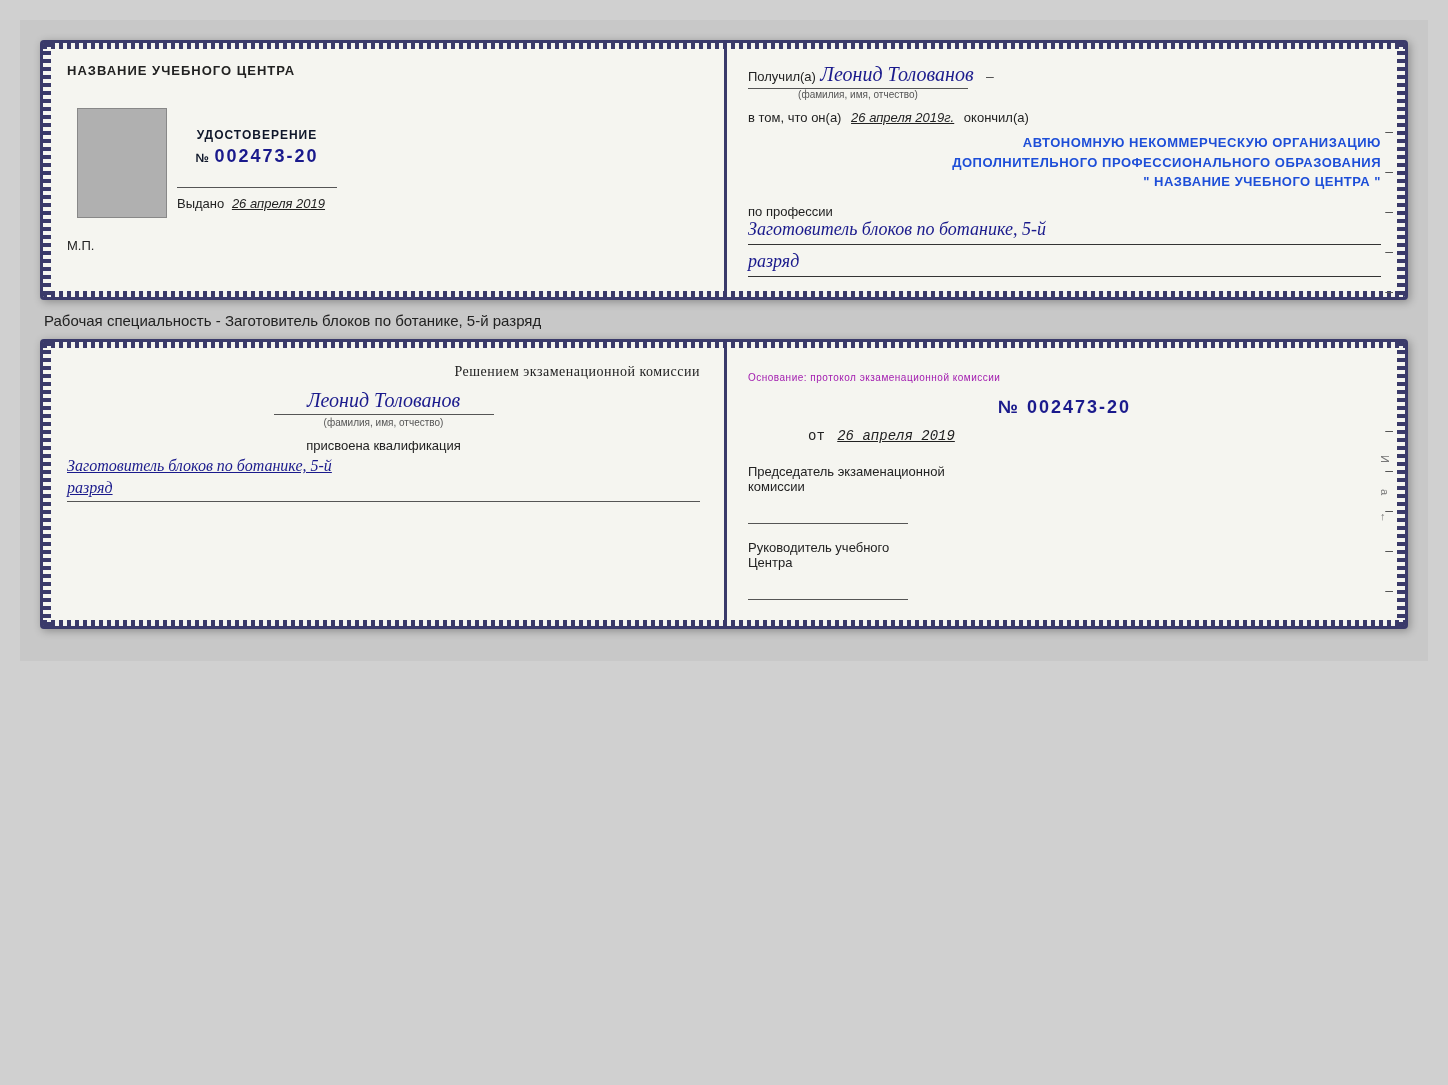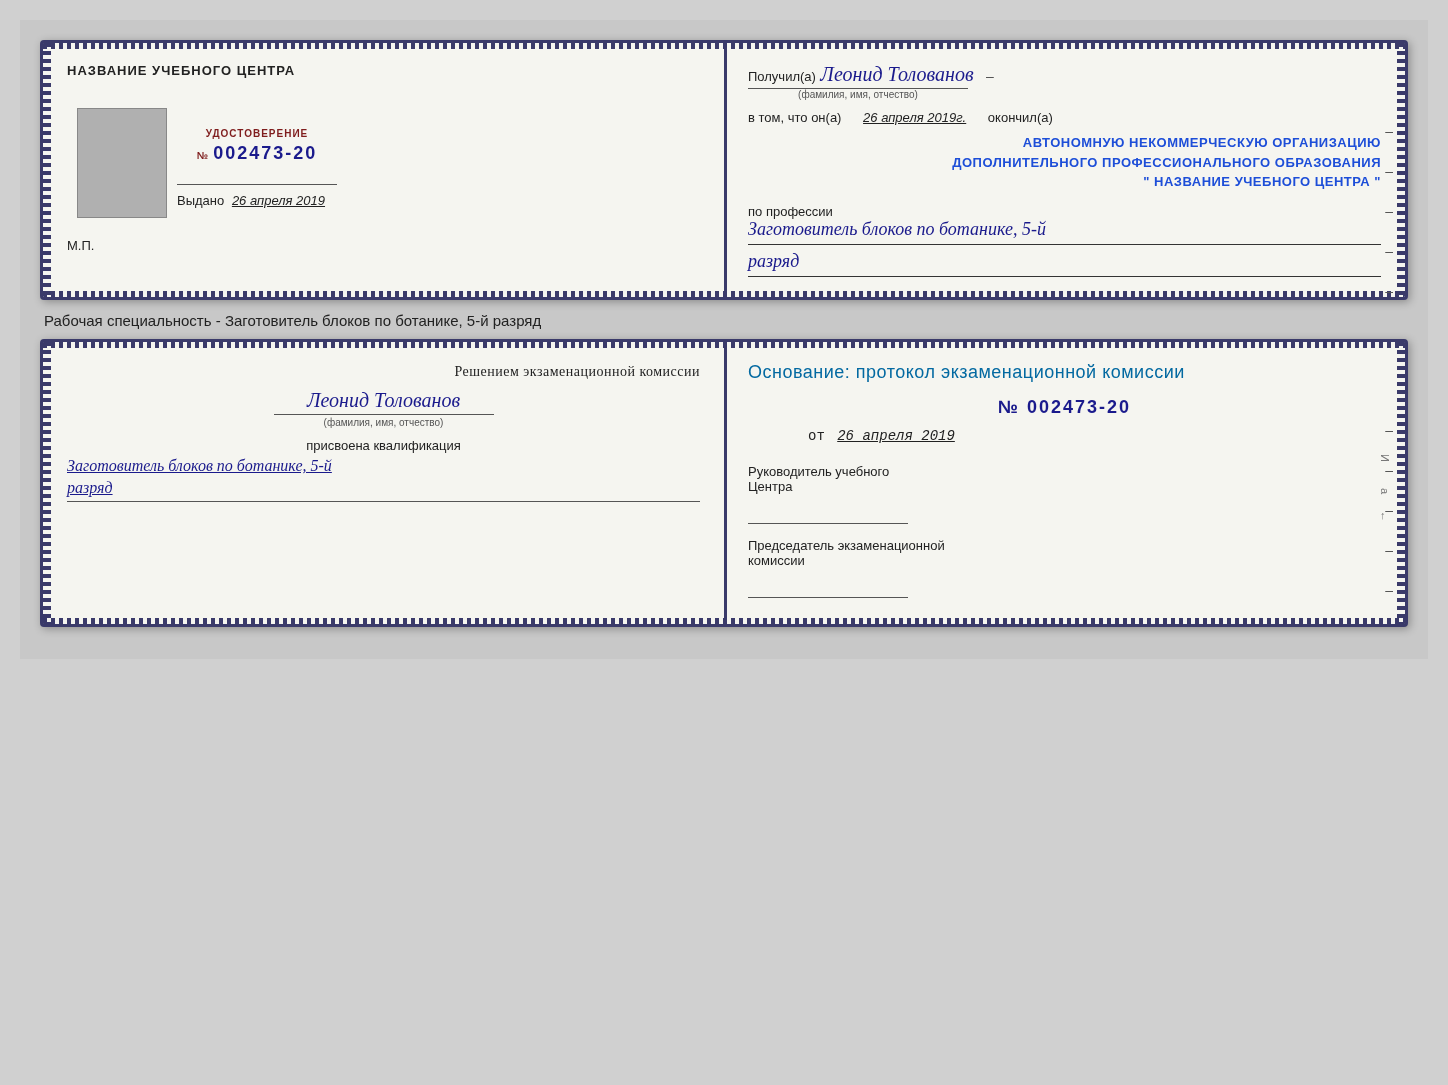"26 апреля 2019г." span.date-underlined { margin: 0 18px -> 0 6px }
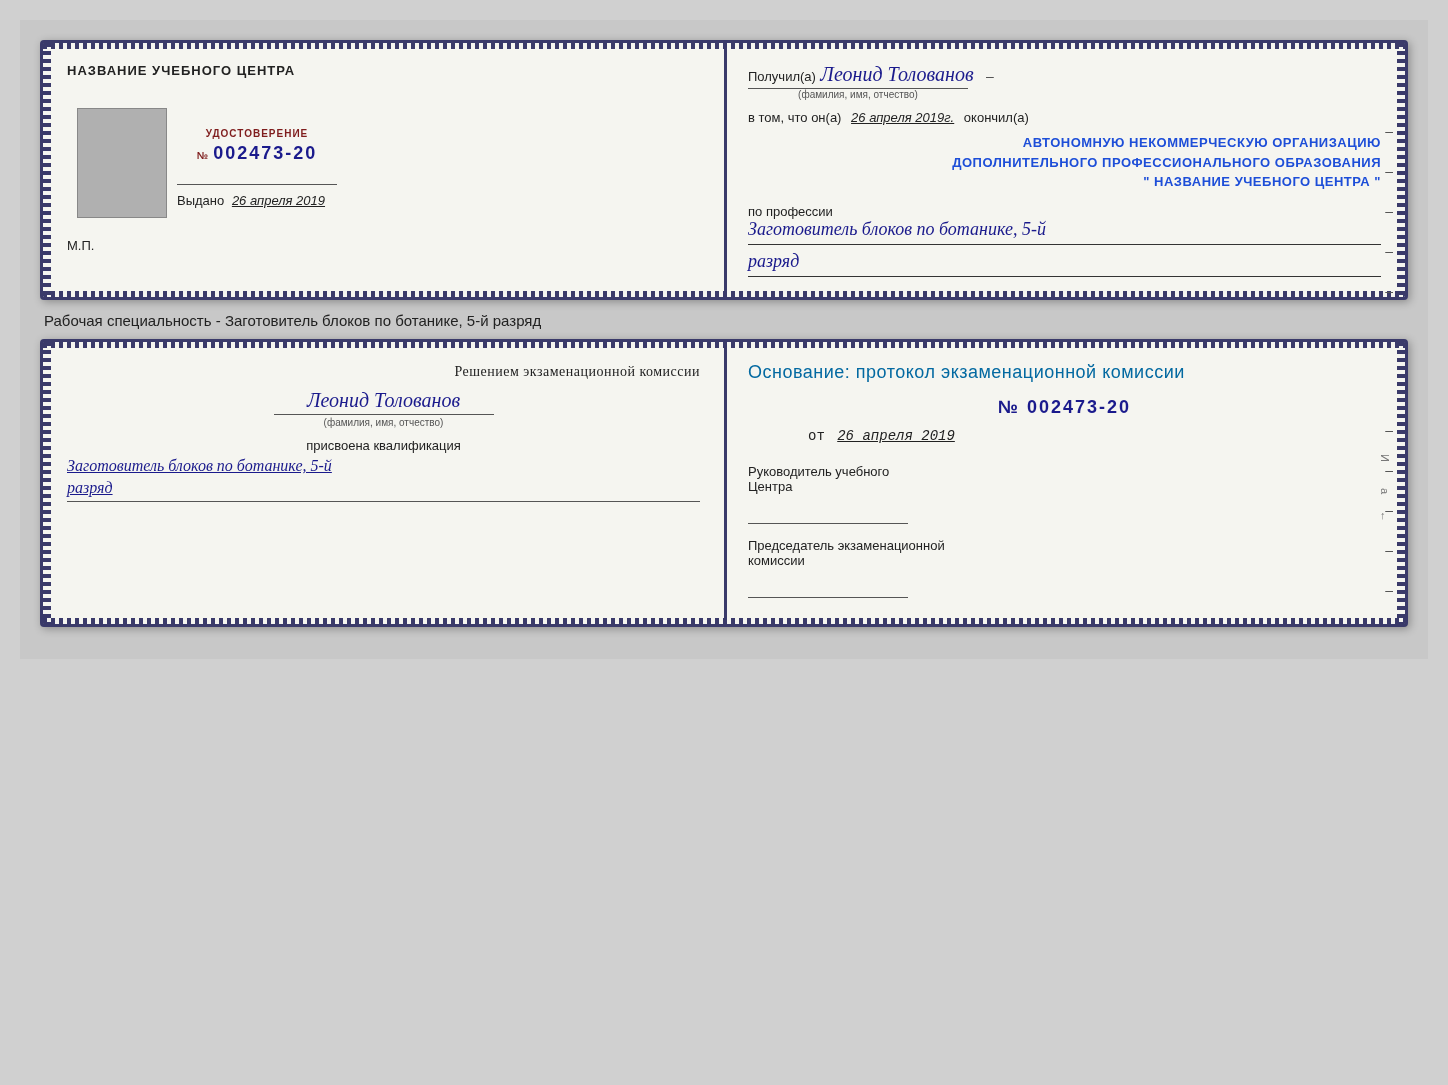"УДОСТОВЕРЕНИЕ" .cert-label { color: #7f1d1d -> #0f172a; font-size: 10px -> 12px }
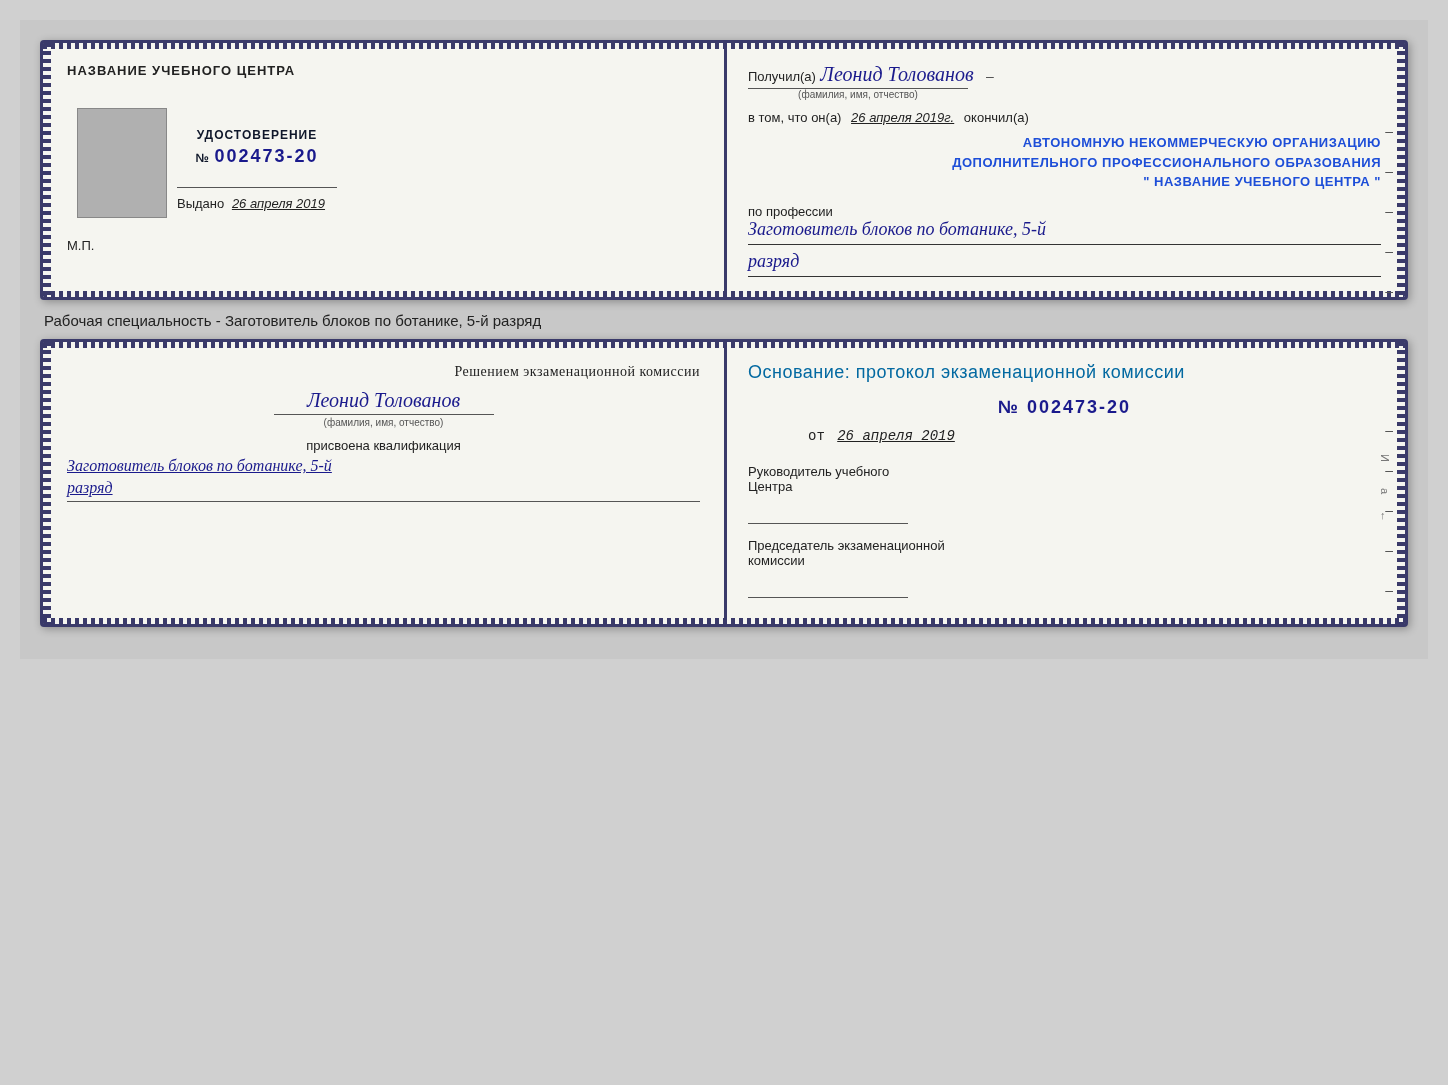"Основание: протокол экзаменационной" .basis-title { color: #0369a1 -> #a21caf; font-size: 18px -> 10px; margin-top: none -> 10px }
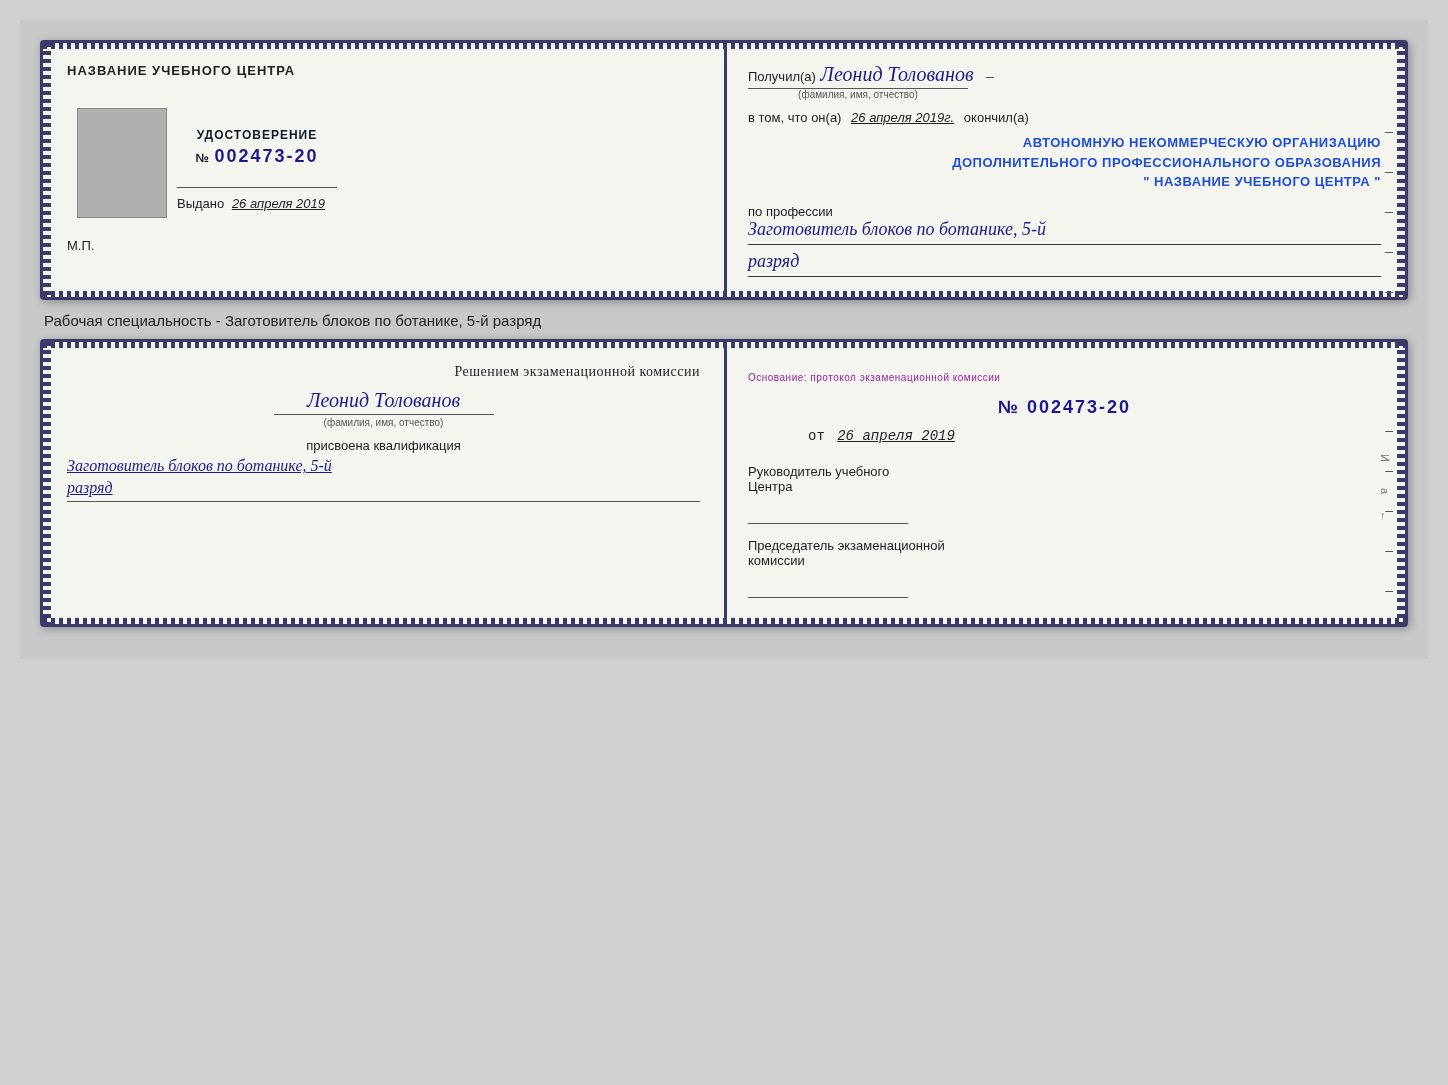"Руководитель учебного" div.signature-block { order: before "Председатель экзаменационной" -> after "Председатель экзаменационной" }
